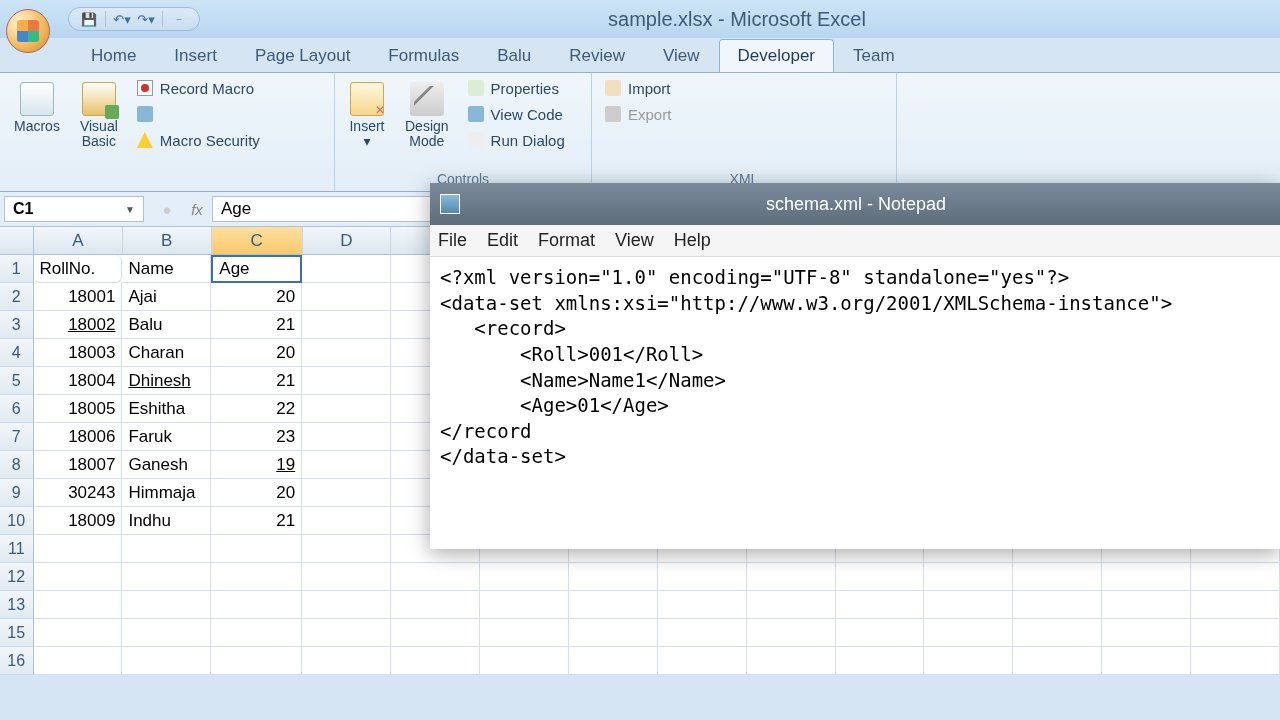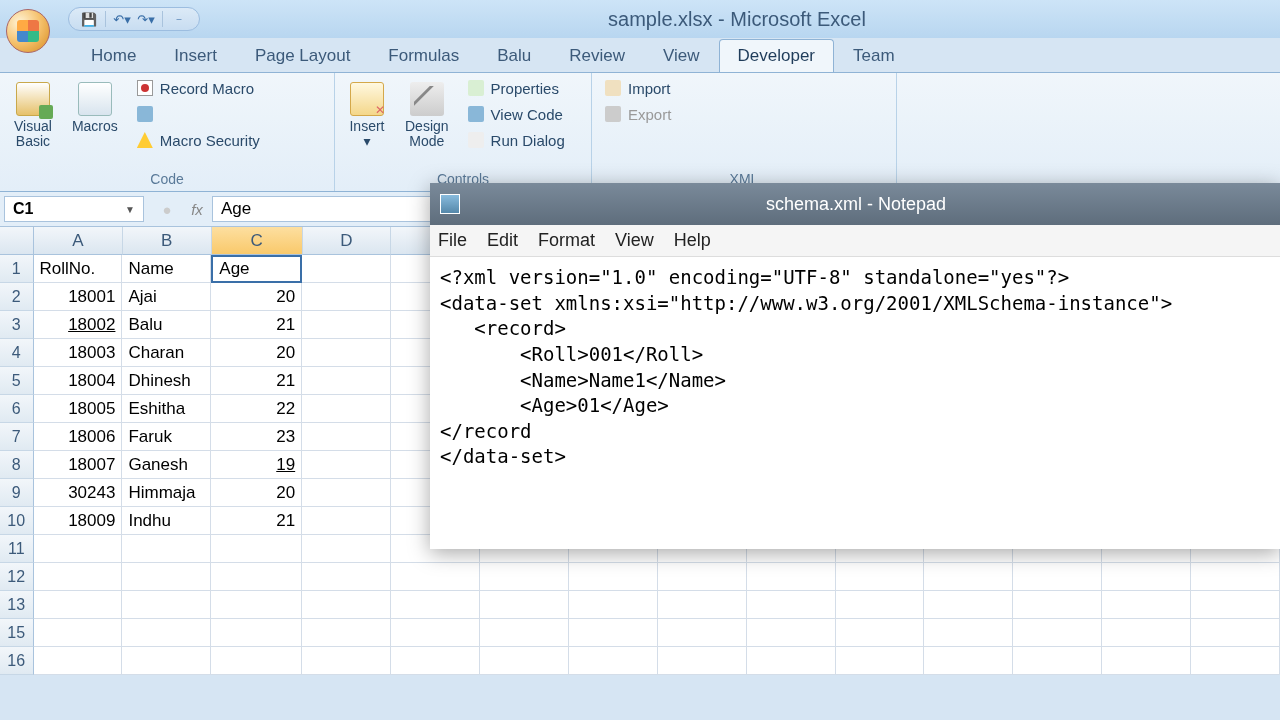"Visual" div.big-btn { order: before "Macros" -> after "Macros" }
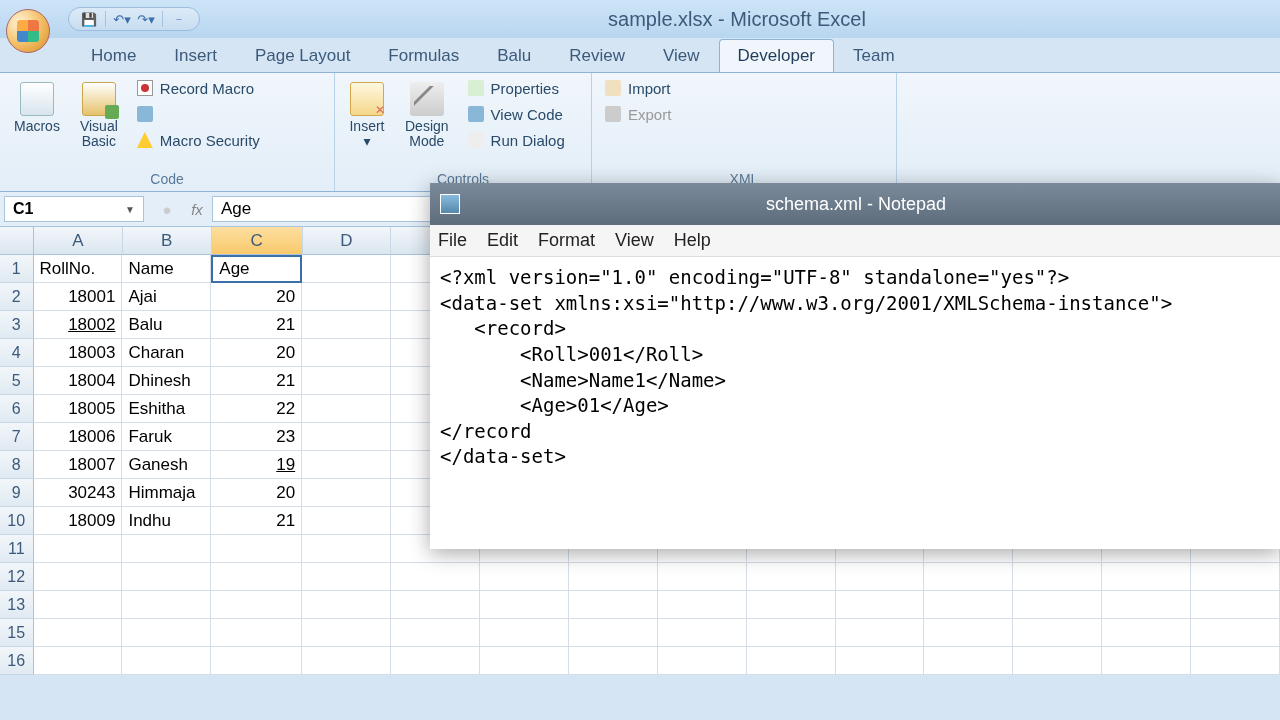"Code" div.group-label { html: <div>Code</div> -> none }
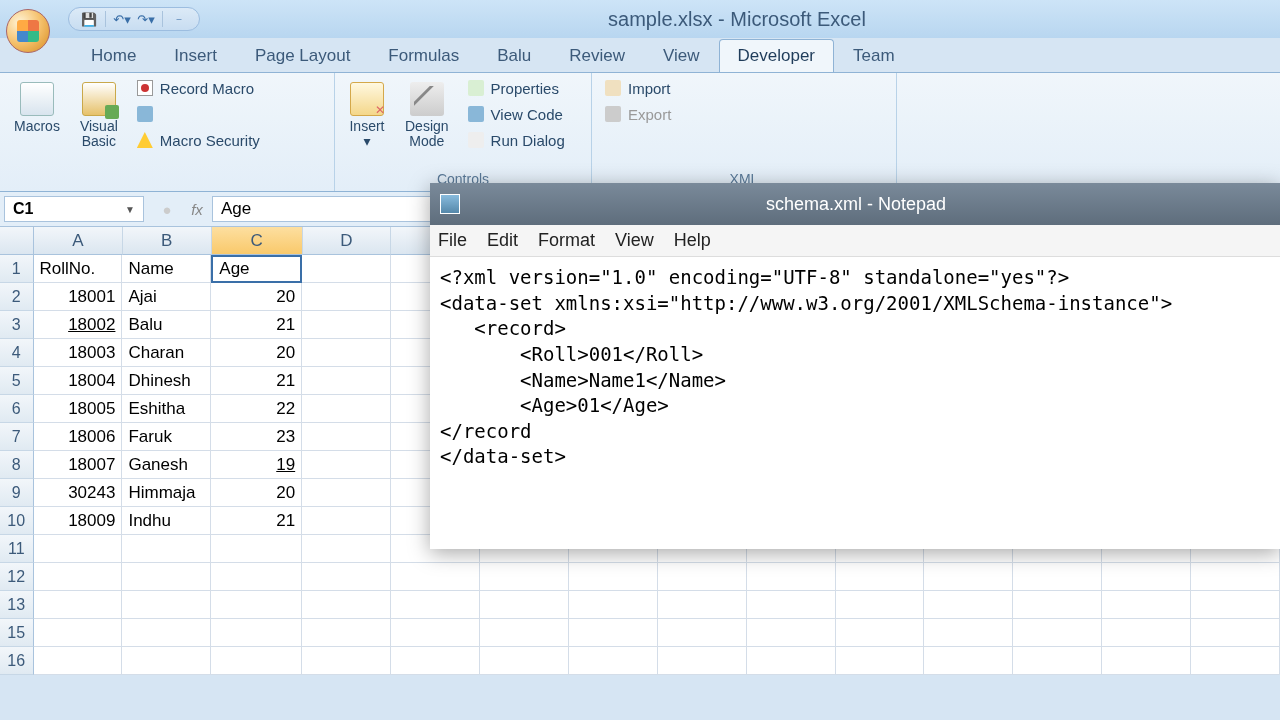"RollNo." div.cell { border-radius: none -> 6px }
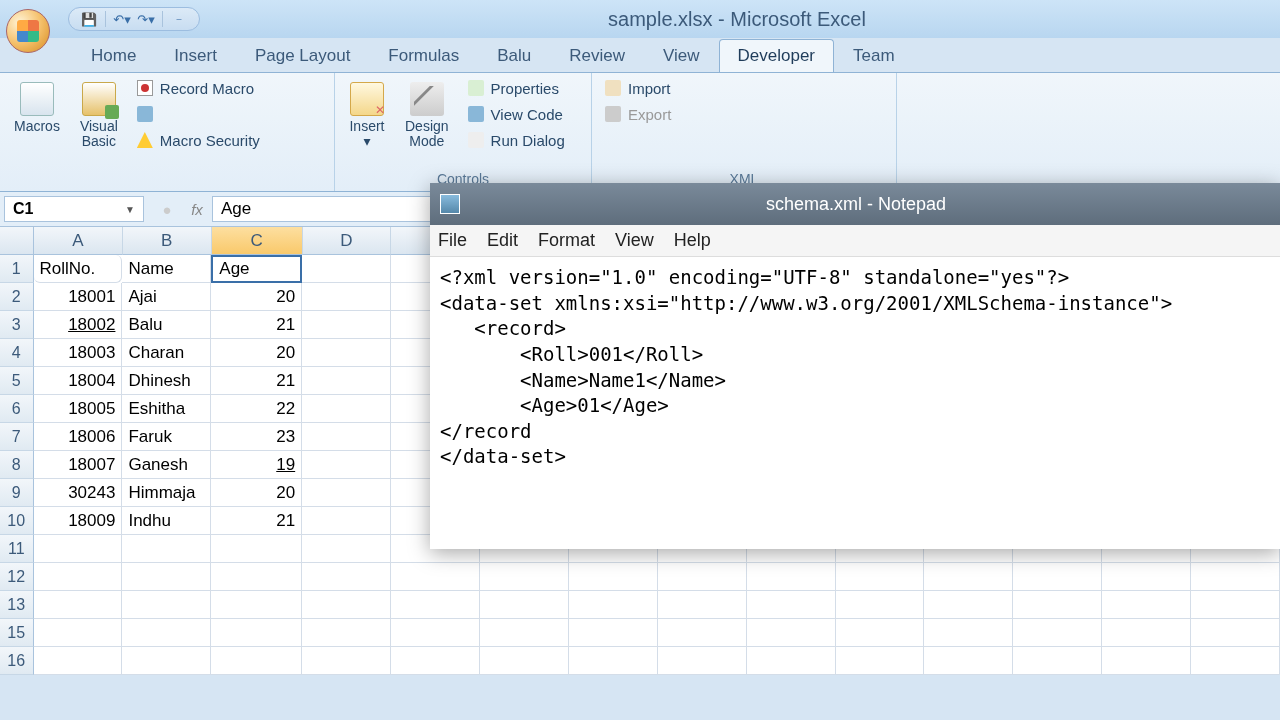"Dhinesh" div.cell { text-decoration: none -> underline }
